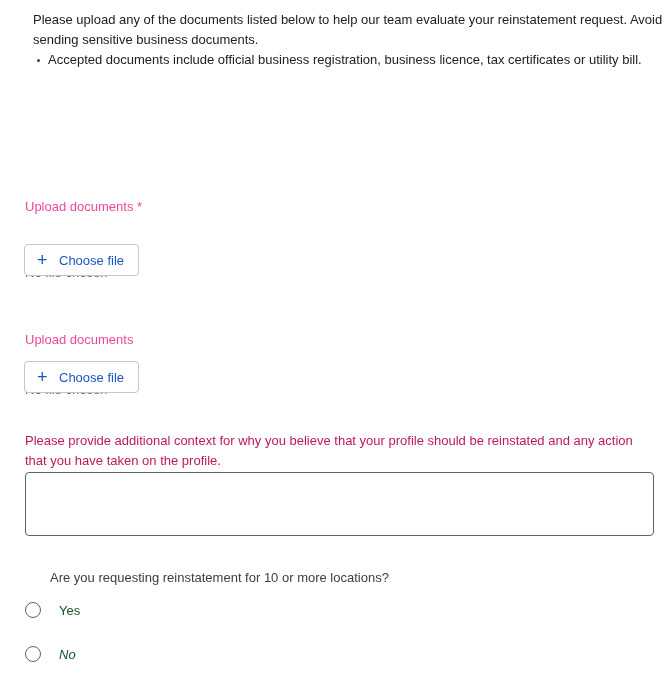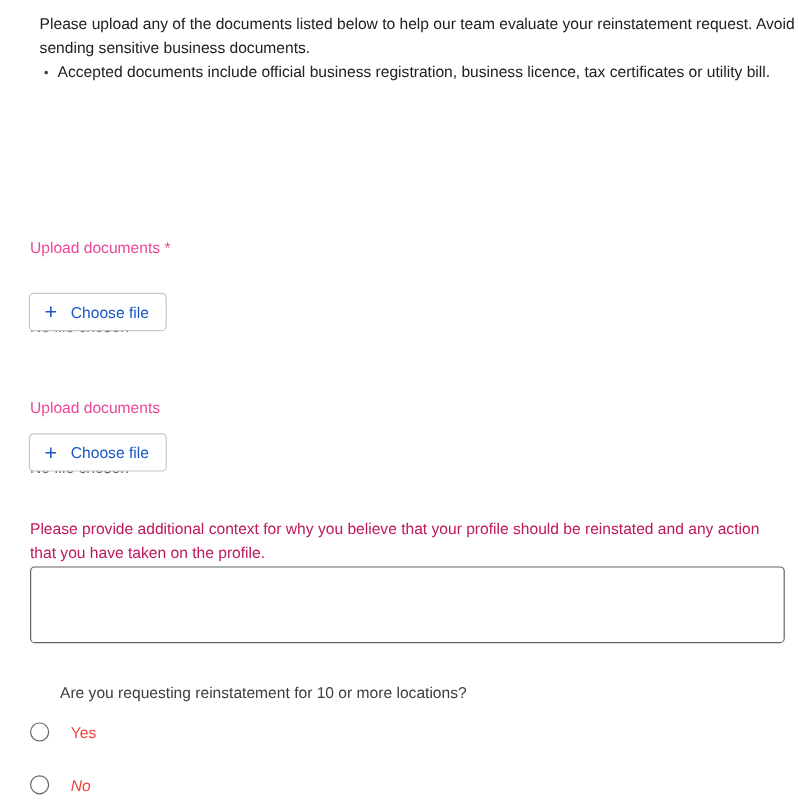"Yes" .radio-label { color: #ef4444 -> #14532d }
